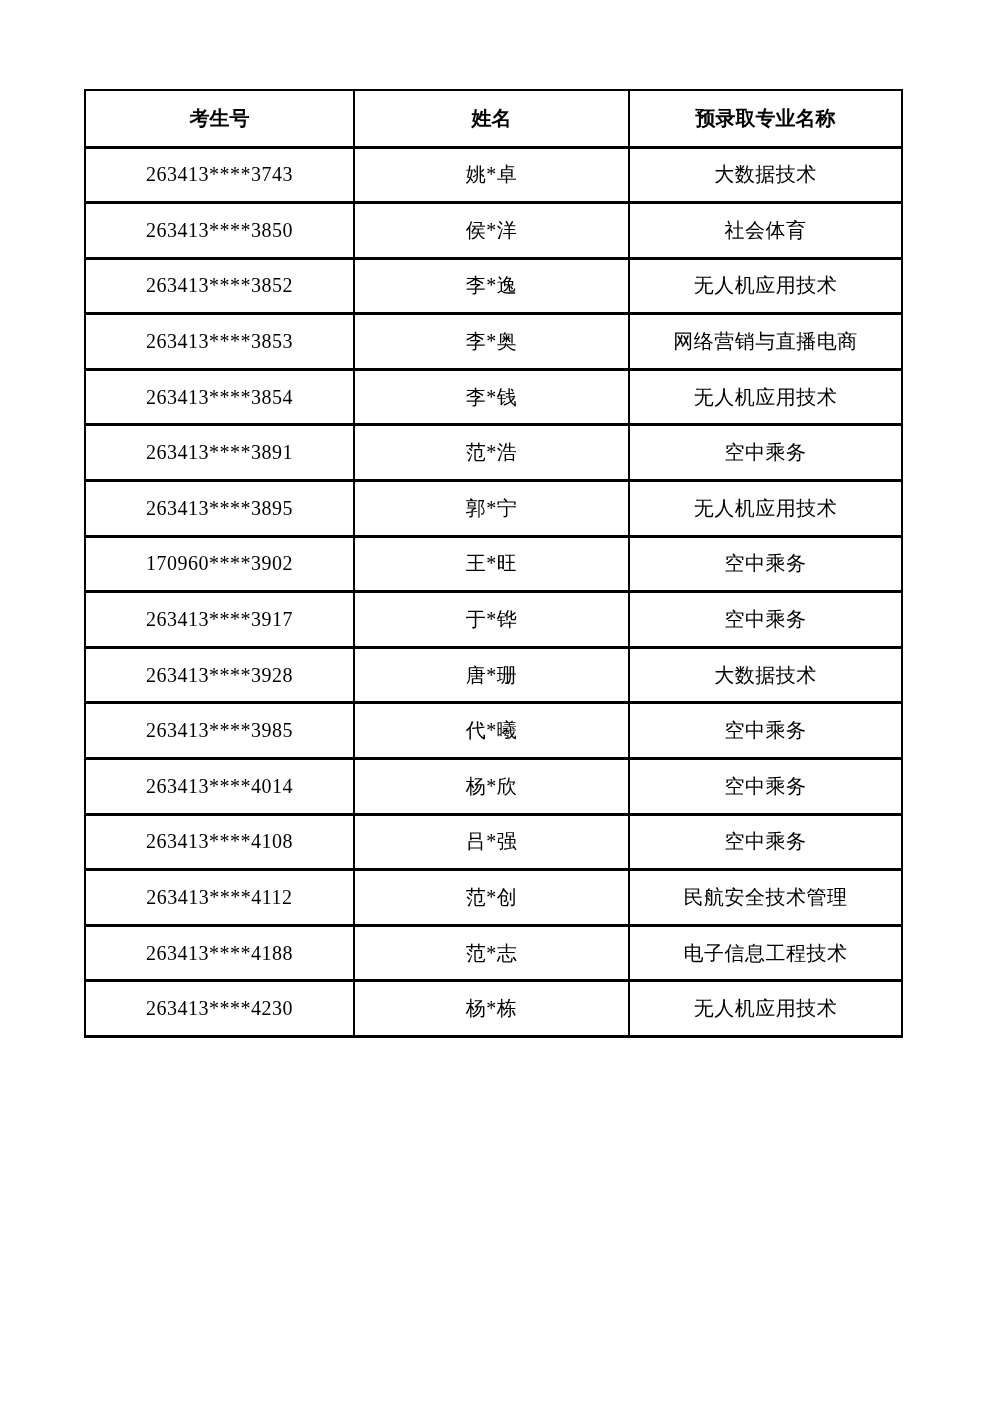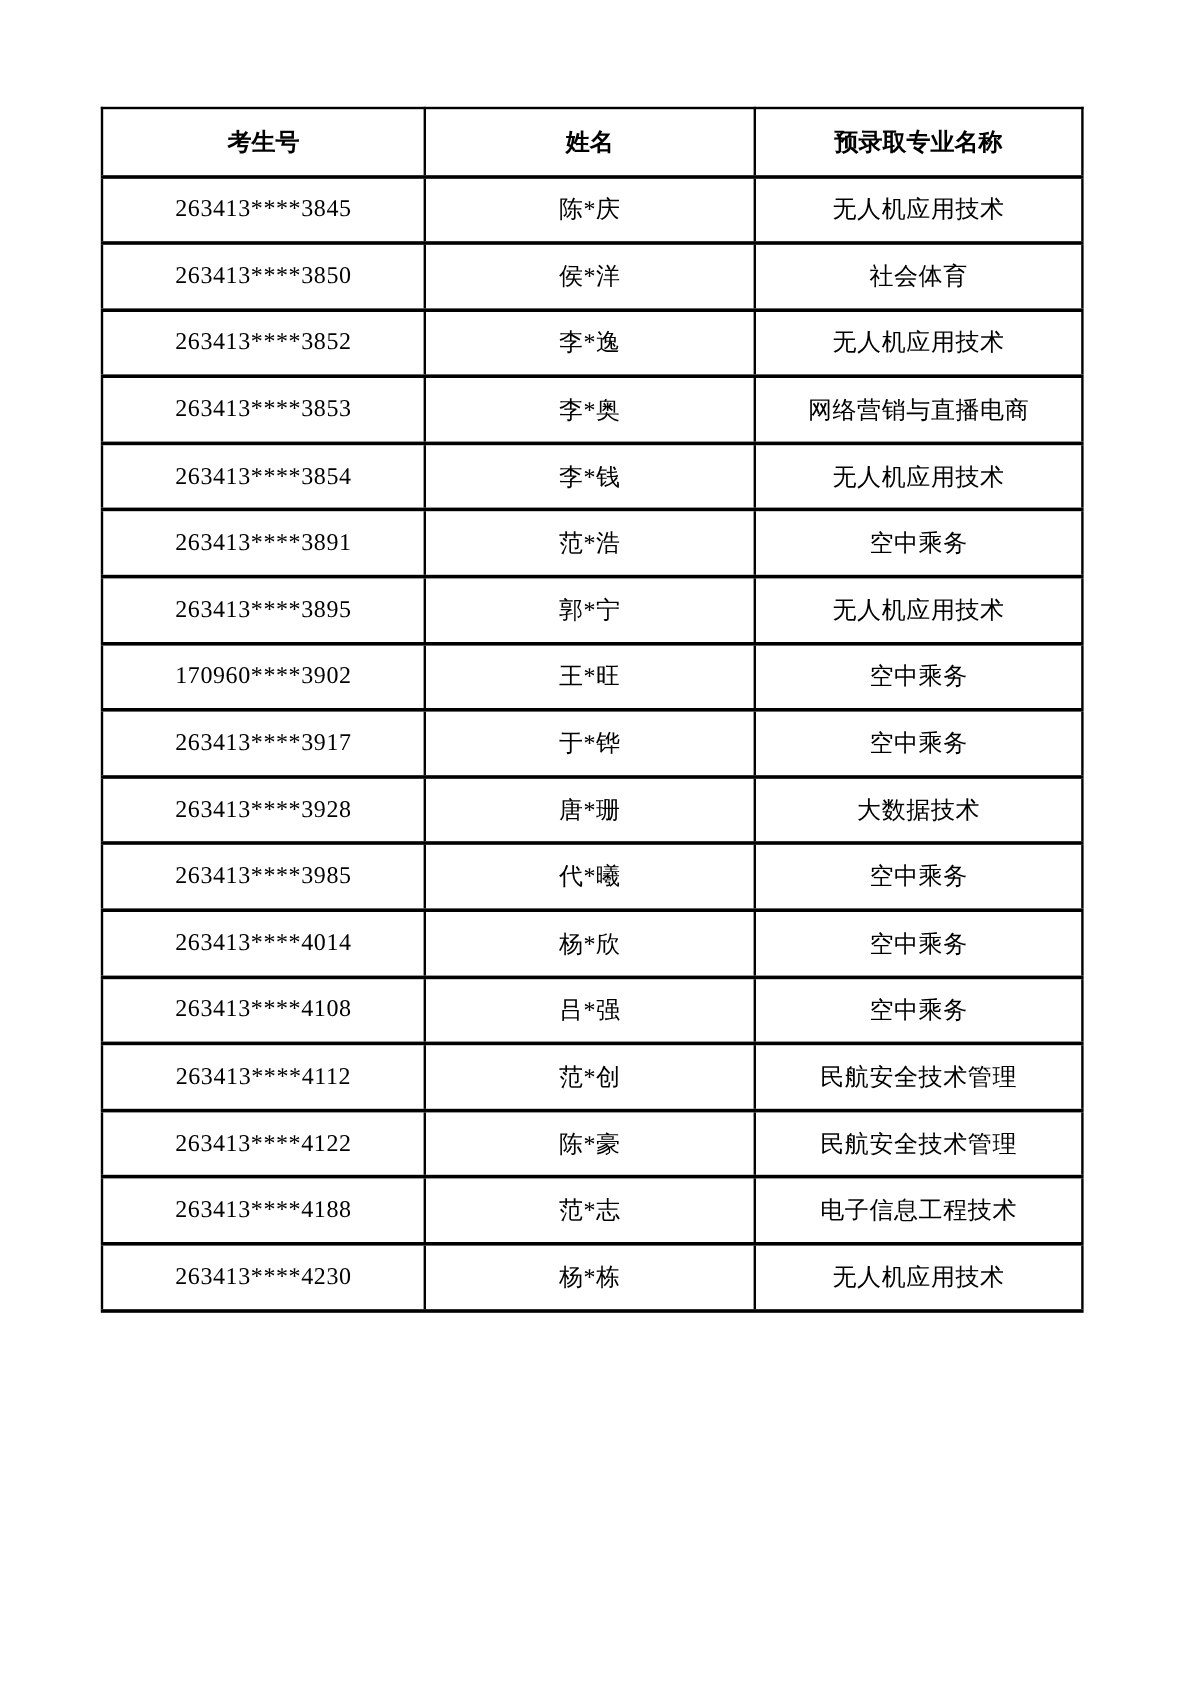"263413****3743" tr { html: none -> <tr> <td>263413****3743</td> <td>姚*卓</td> <td>大数据技术</td> </tr> }
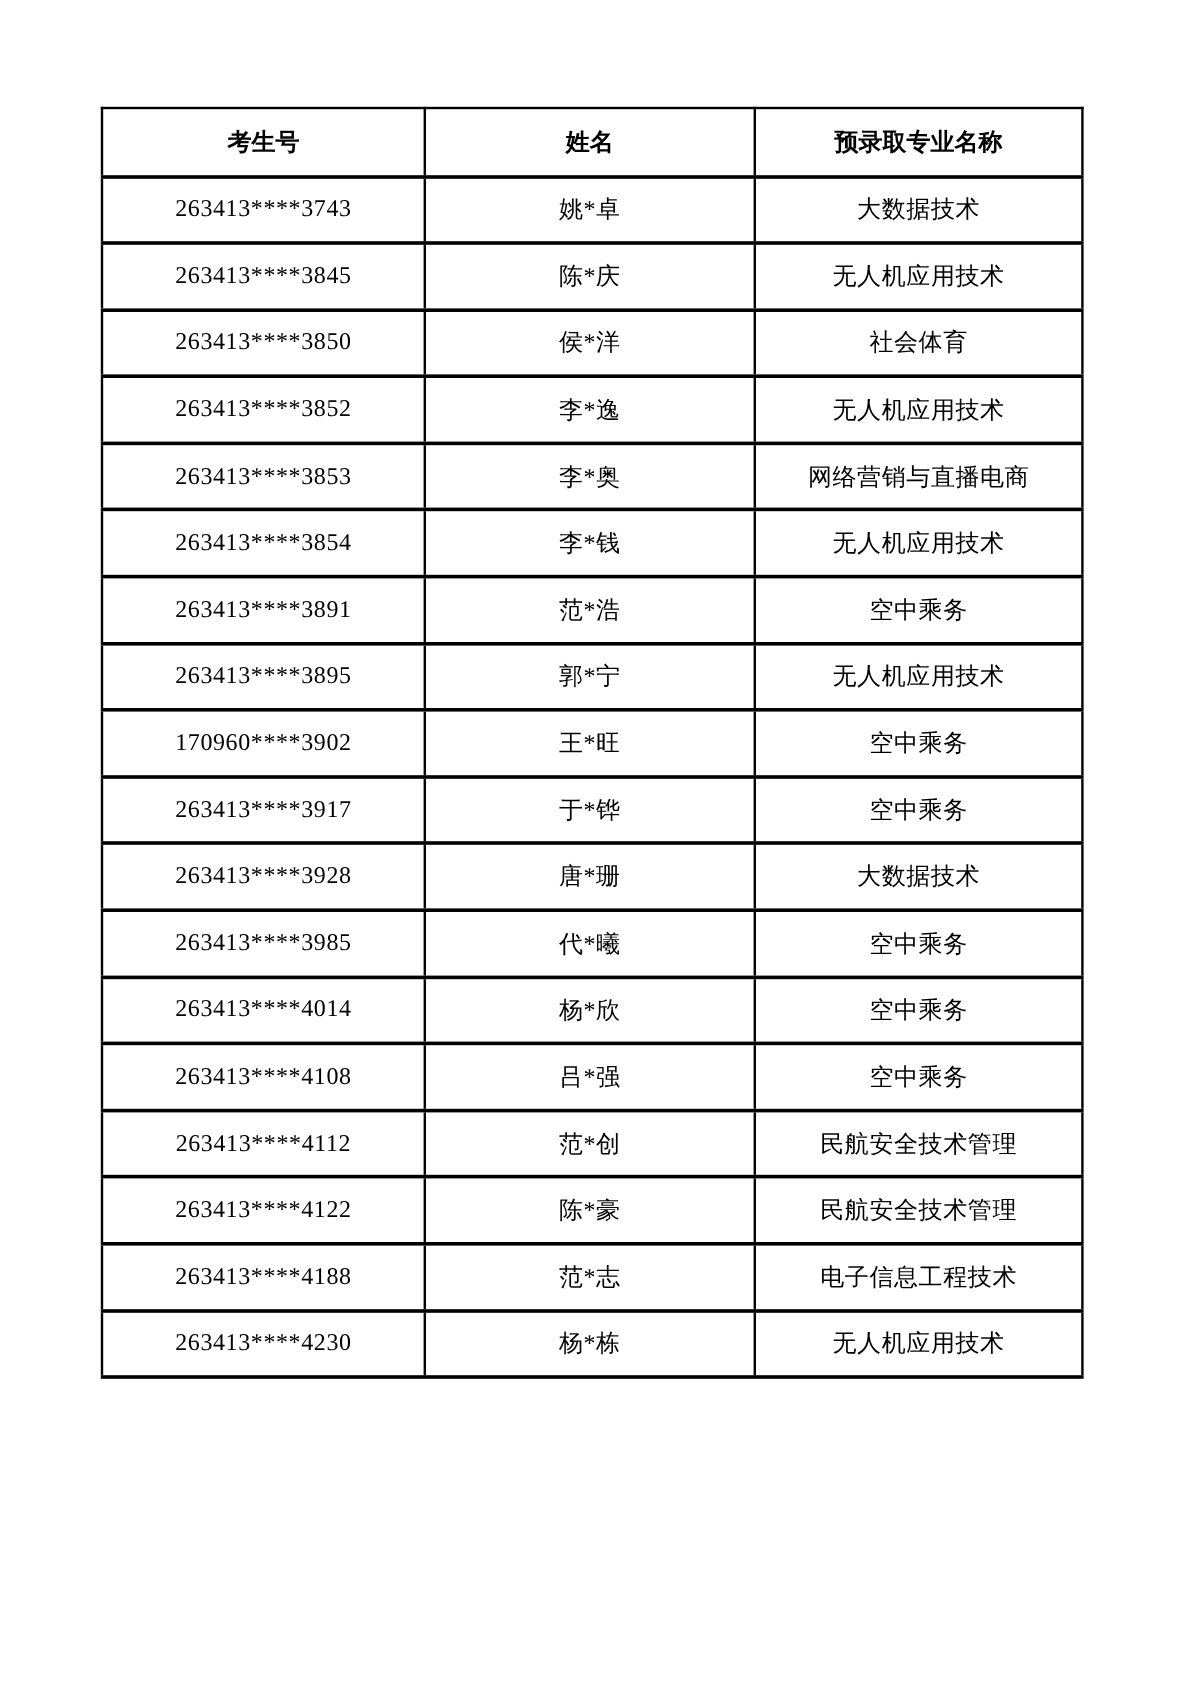"263413****3845" tr { html: <tr> <td>263413****3845</td> <td>陈*庆</td> <td>无人机应用技术</td> </tr> -> none }
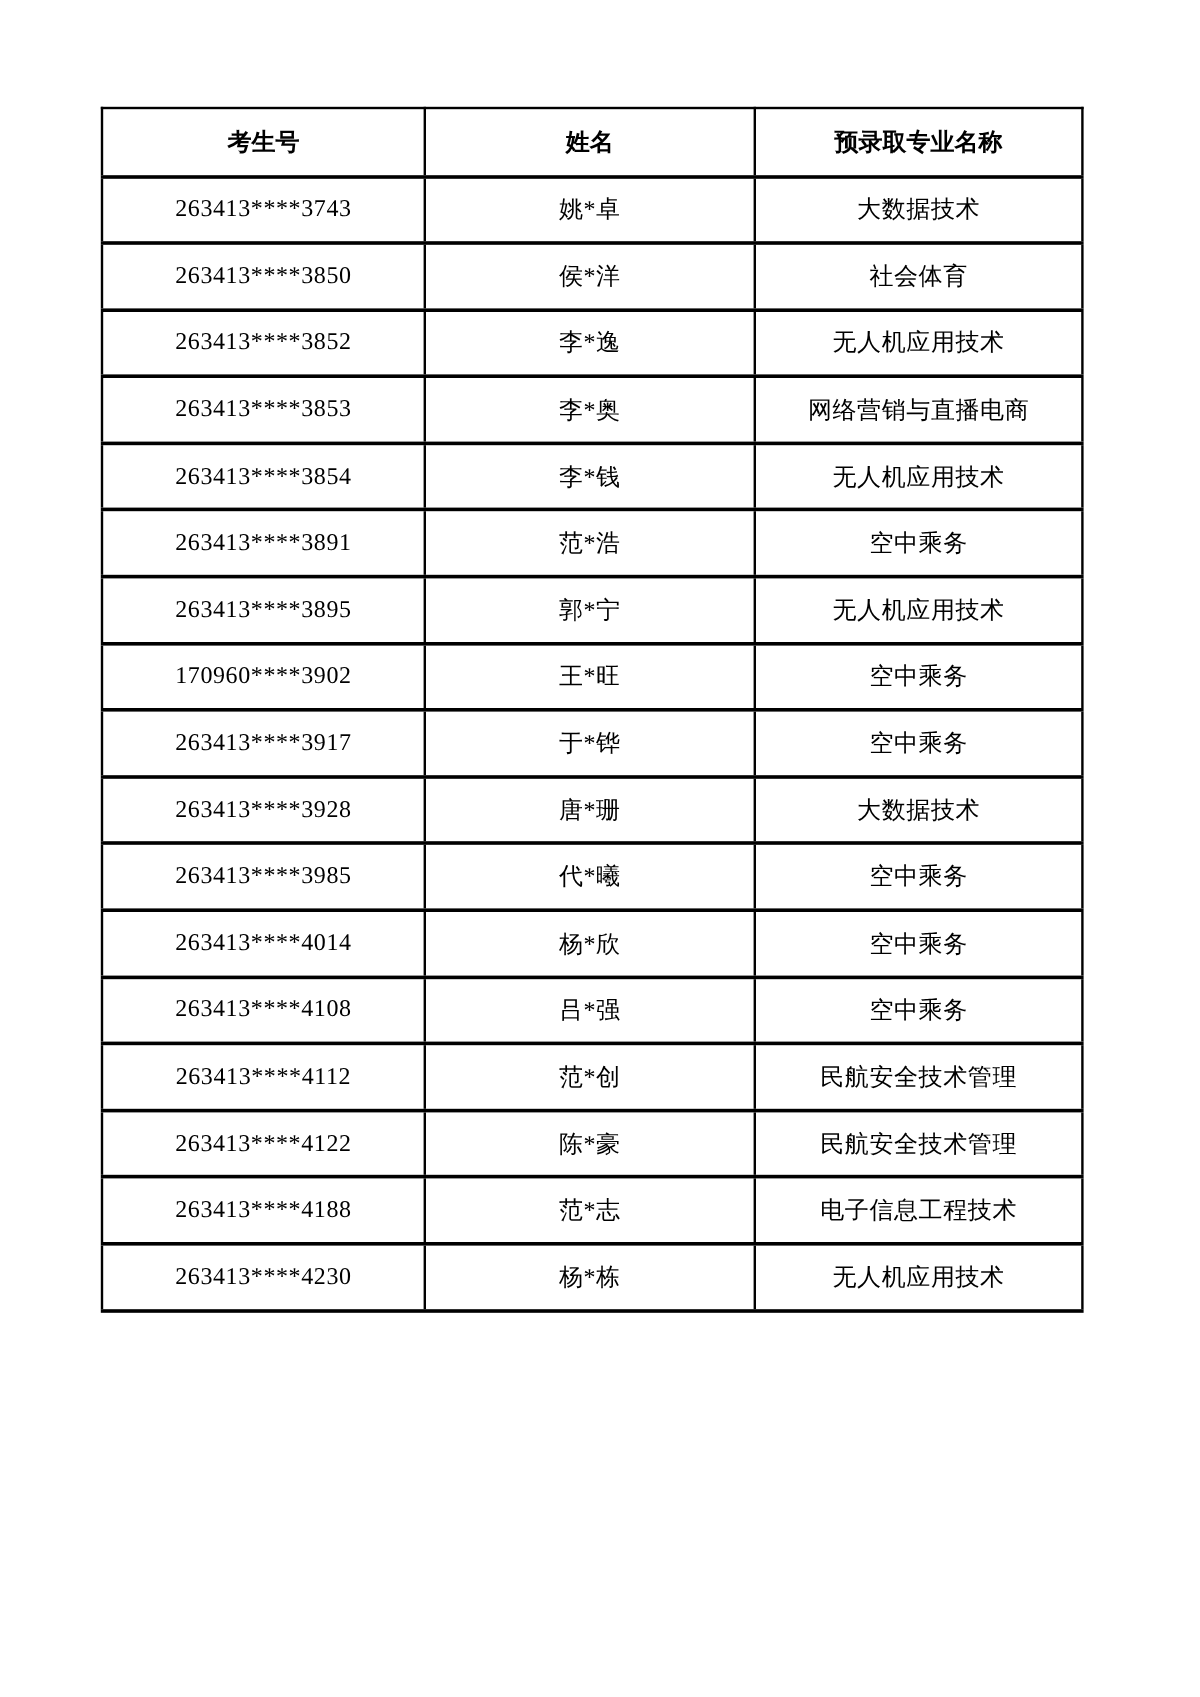"263413****4122" tr { html: <tr> <td>263413****4122</td> <td>陈*豪</td> <td>民航安全技术管理</td> </tr> -> none }
